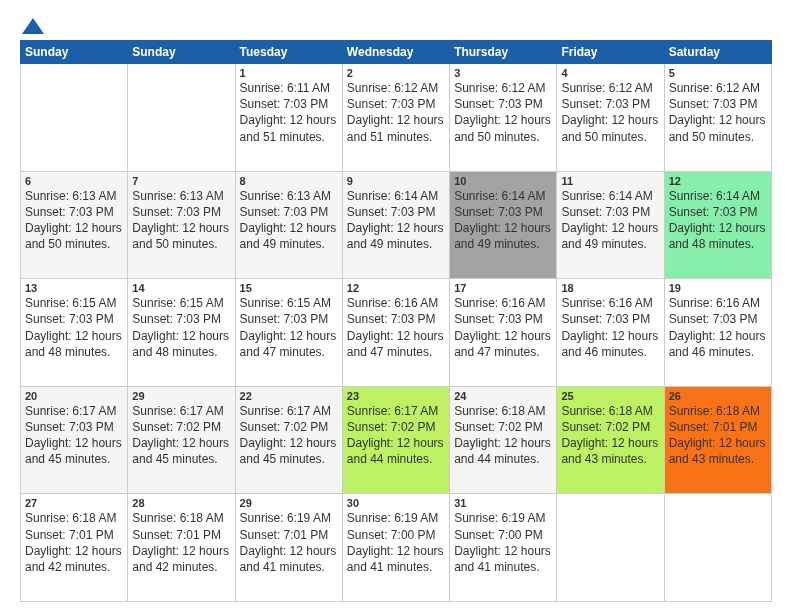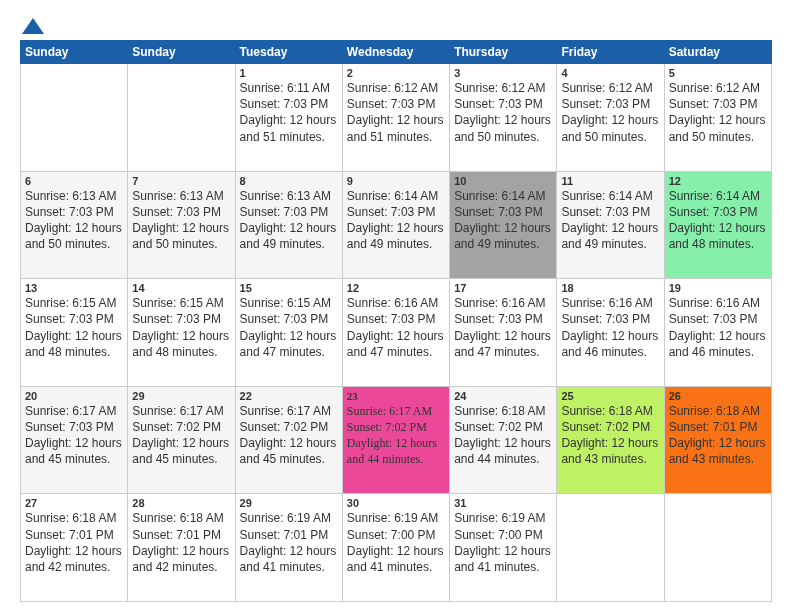"23" td { background: #ec4899 -> #bef264; font-family: Liberation Serif, serif -> none }
